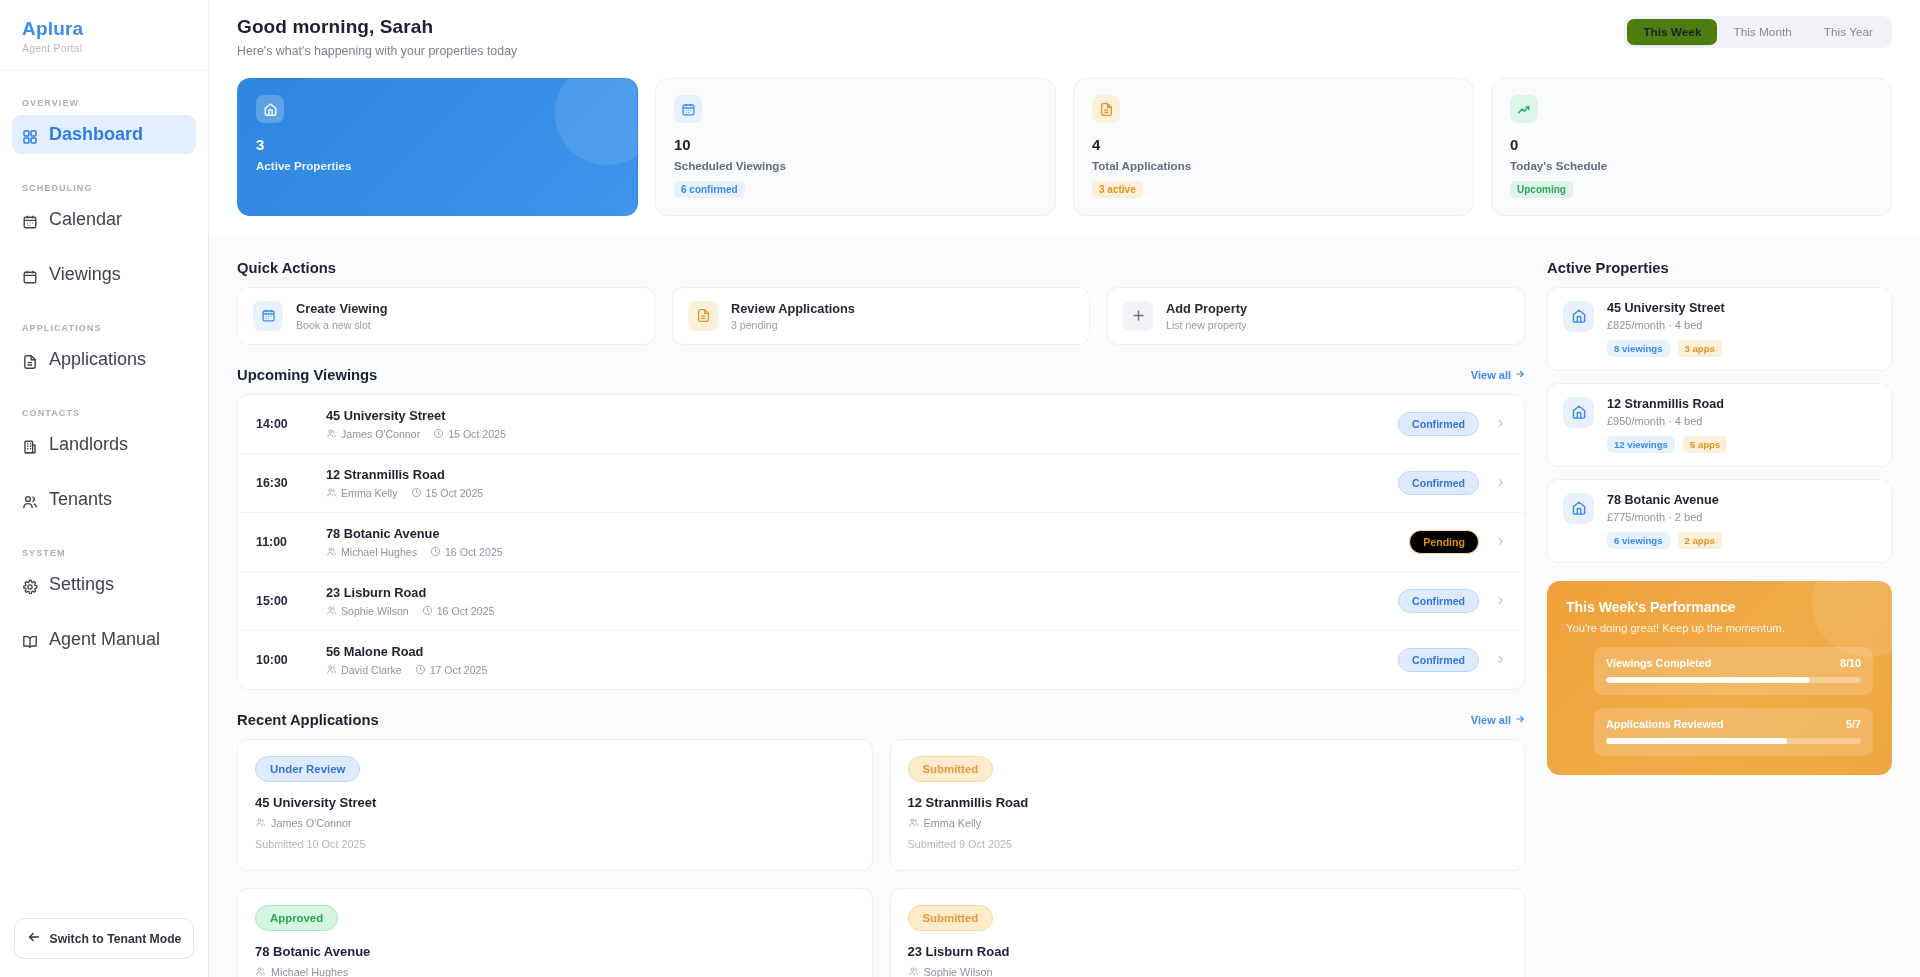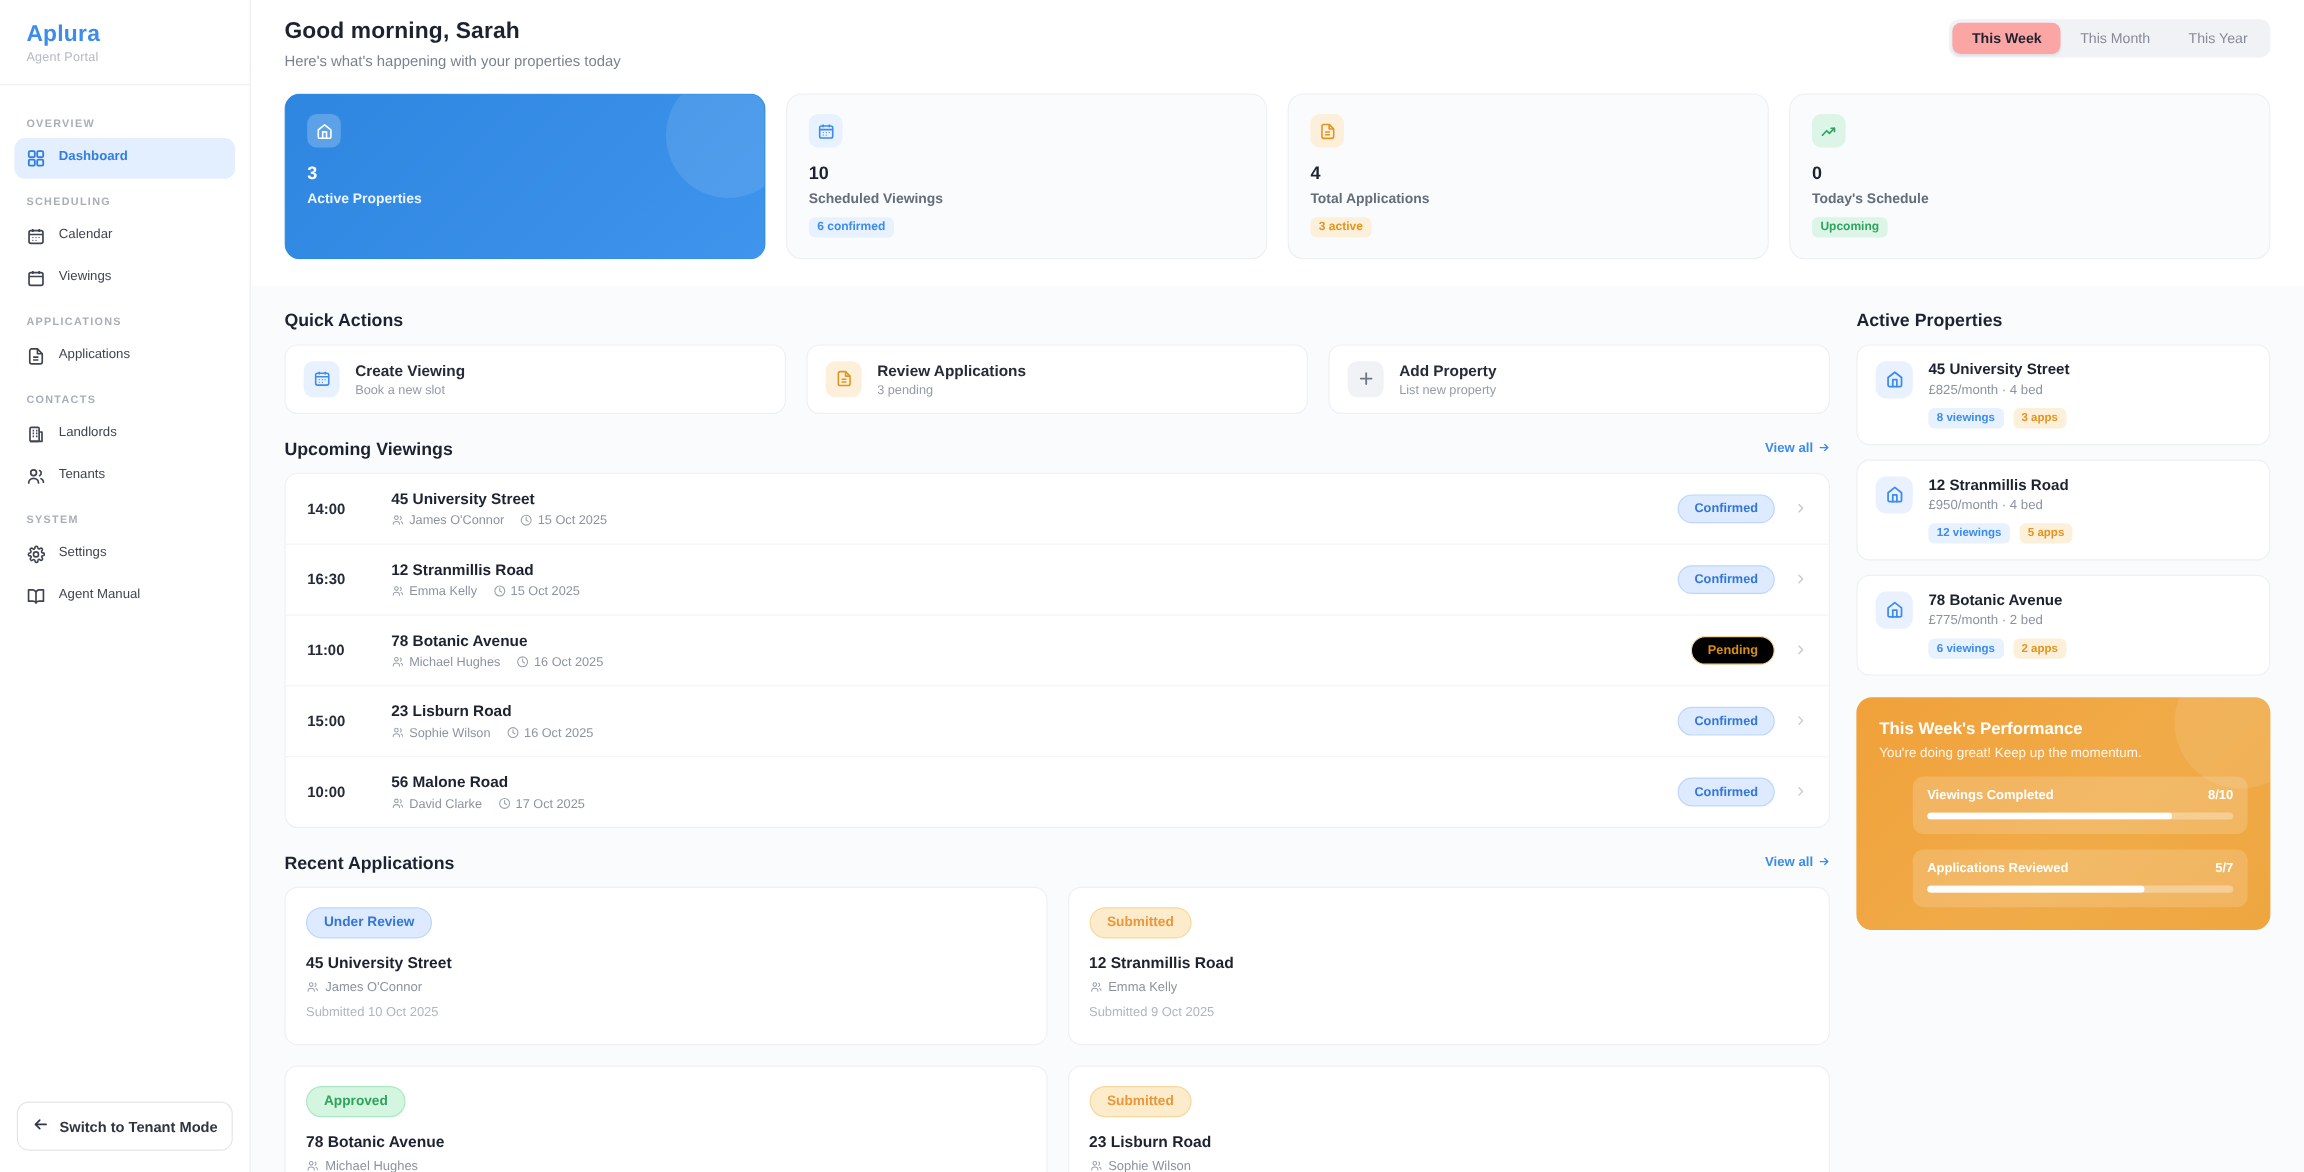"This Week" .seg-item.active { background: #fca5a5 -> #4d7c0f }
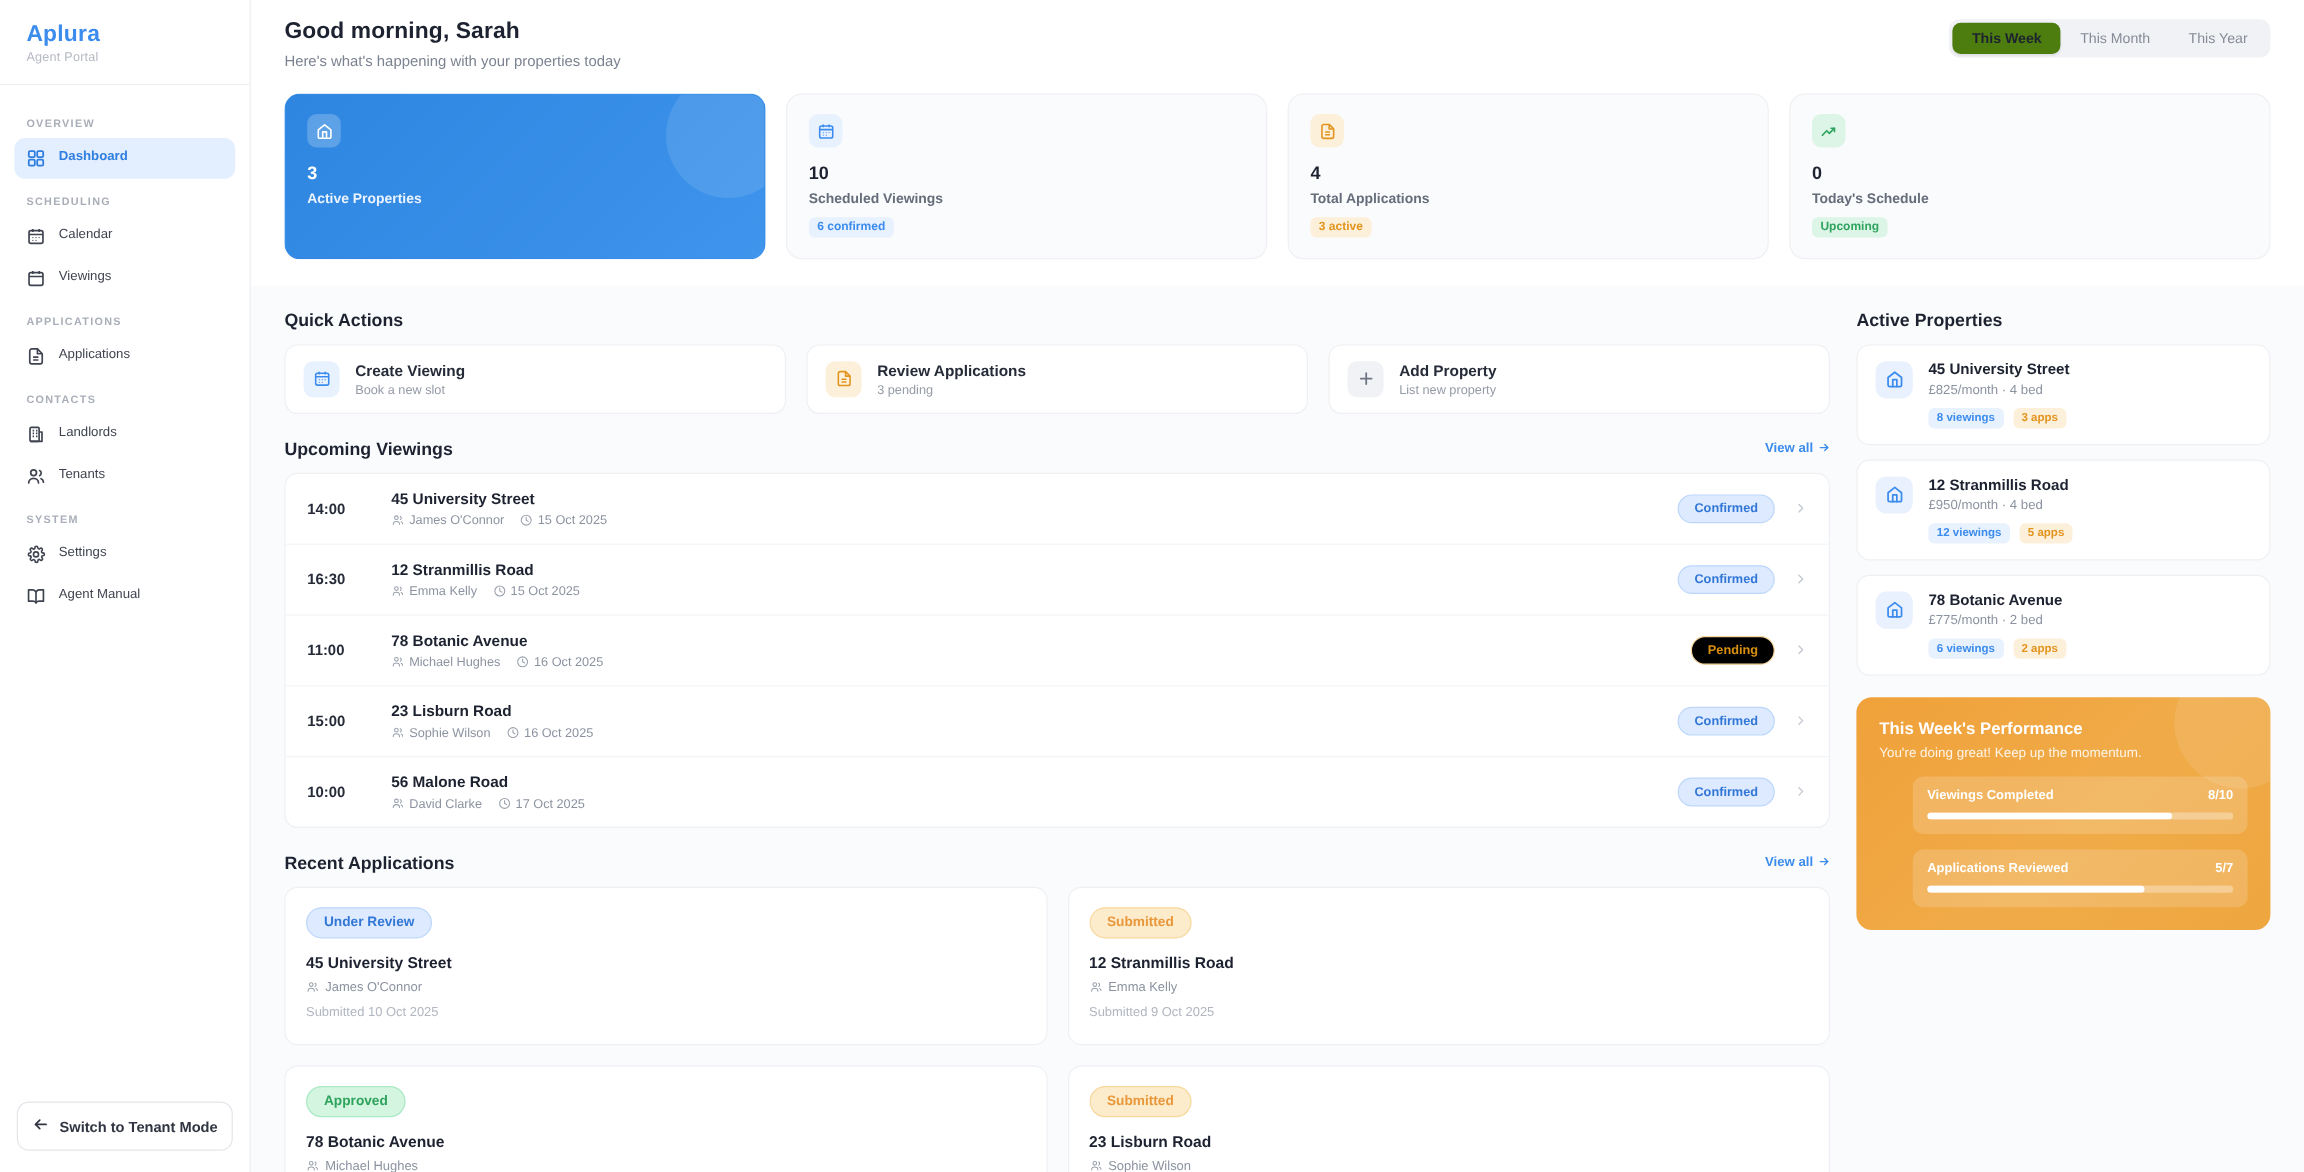"Dashboard" .nav-item { align-items: flex-start -> flex-end; font-size: 11px -> 18px; margin-bottom: 1px -> 16px }
